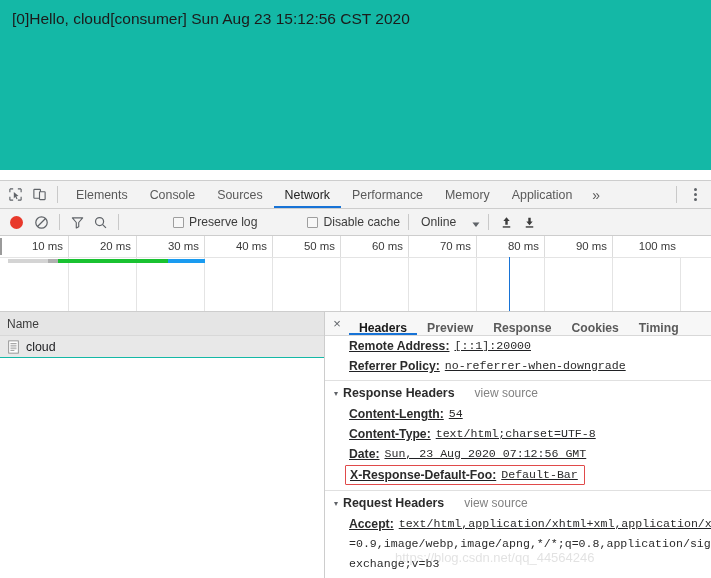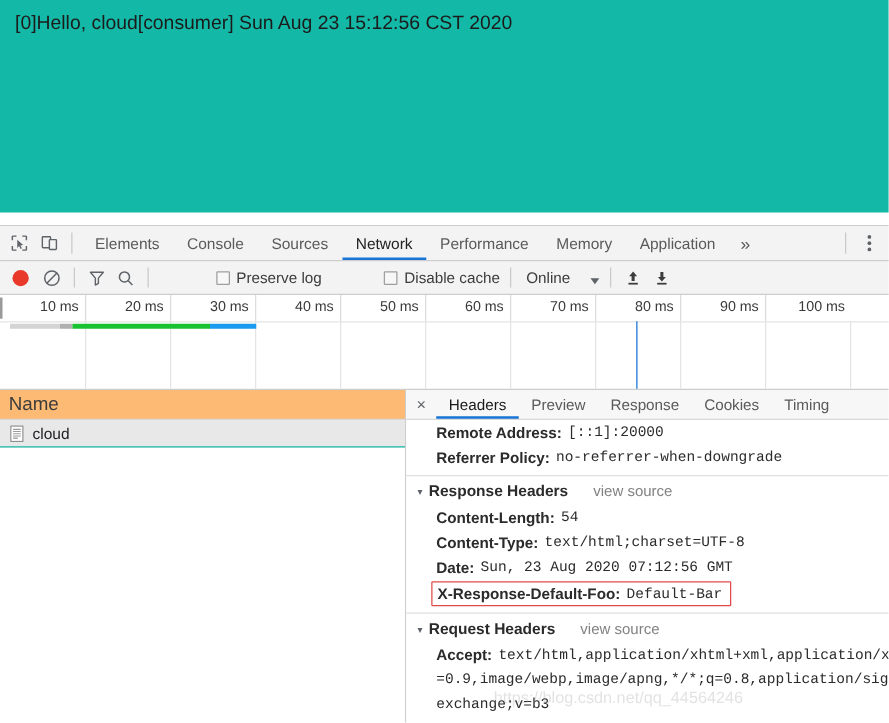"Name" .req-head { background: #fdba74 -> #e5e5e5; font-size: 15px -> 12px }
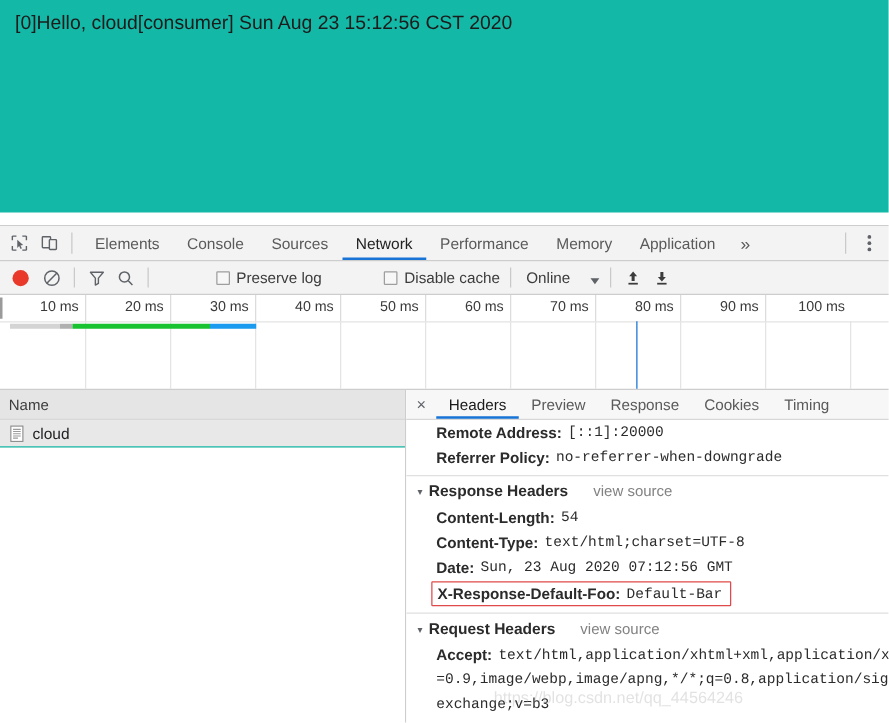"Headers" .det-tab { align-items: center -> flex-end; font-weight: none -> bold }
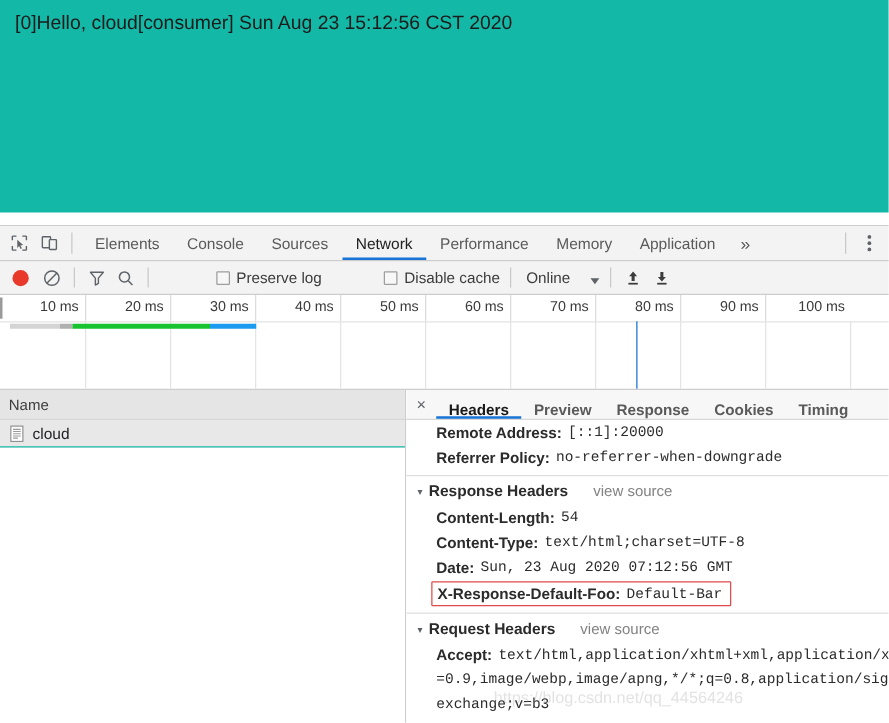"Remote Address:" .hdr-line { align-items: flex-end -> flex-start; text-decoration: none -> underline }
